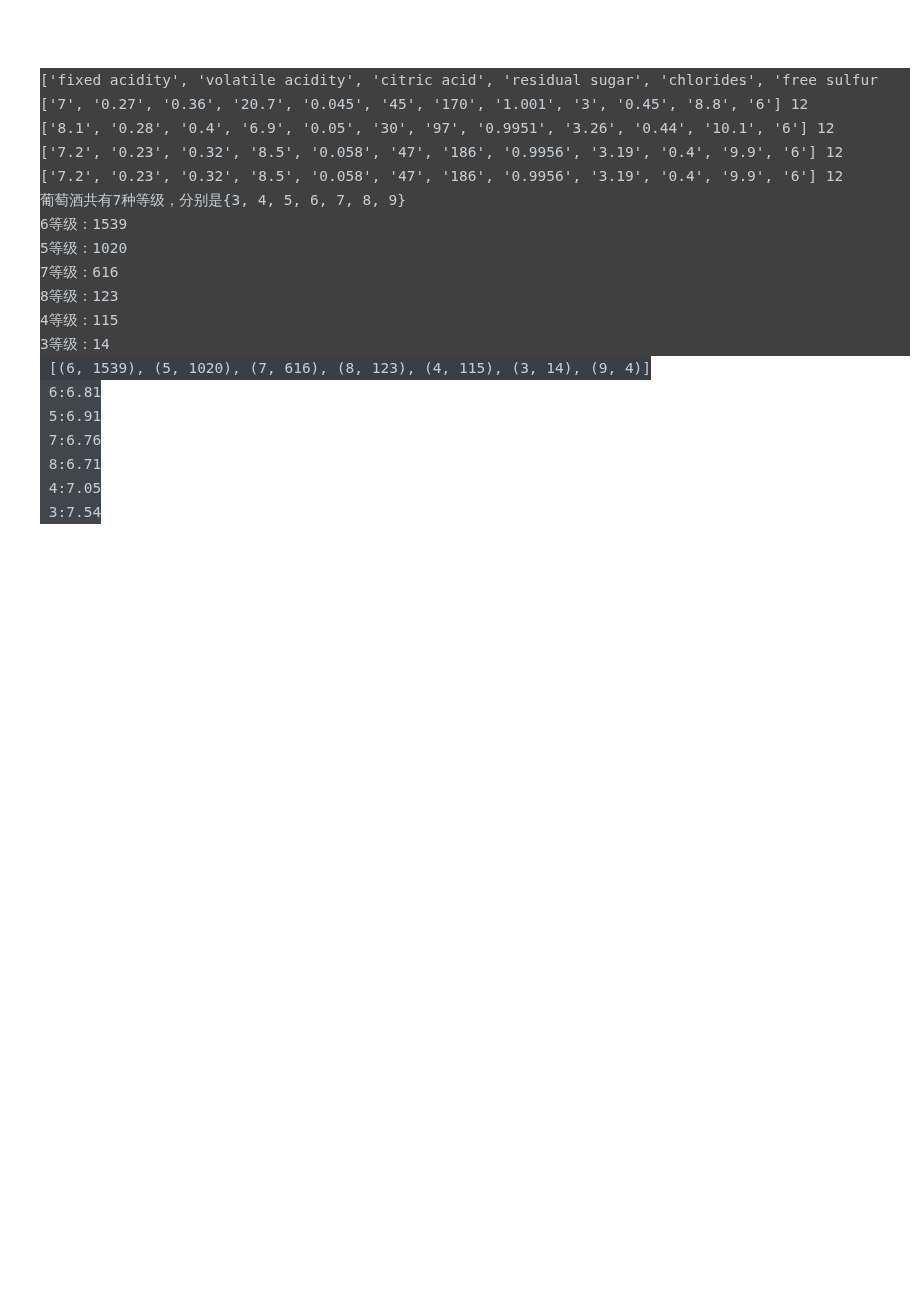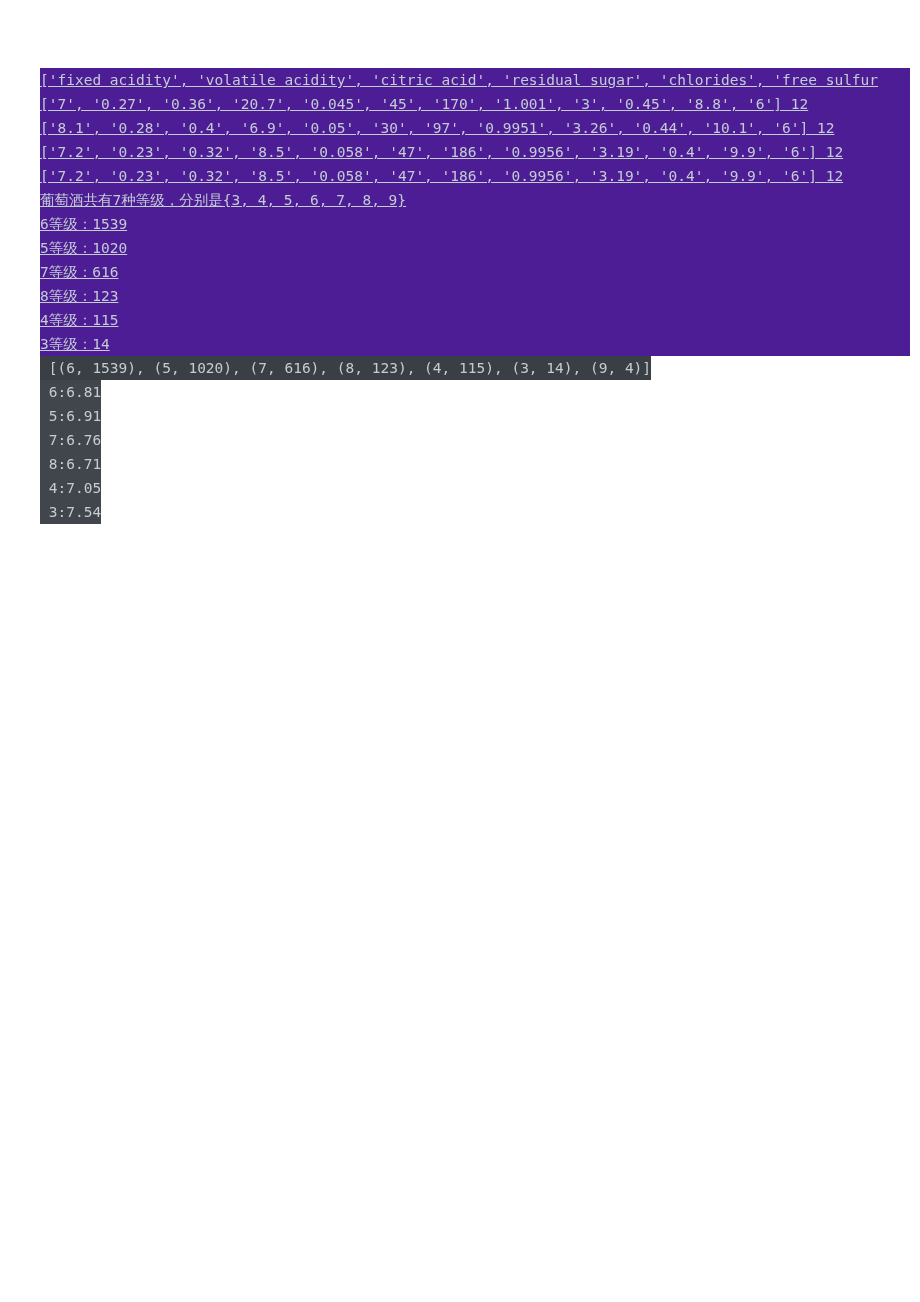"['fixed acidity', 'volatile acidity'," .bg-dark { background: #4c1d95 -> #404040; text-decoration: underline -> none }
